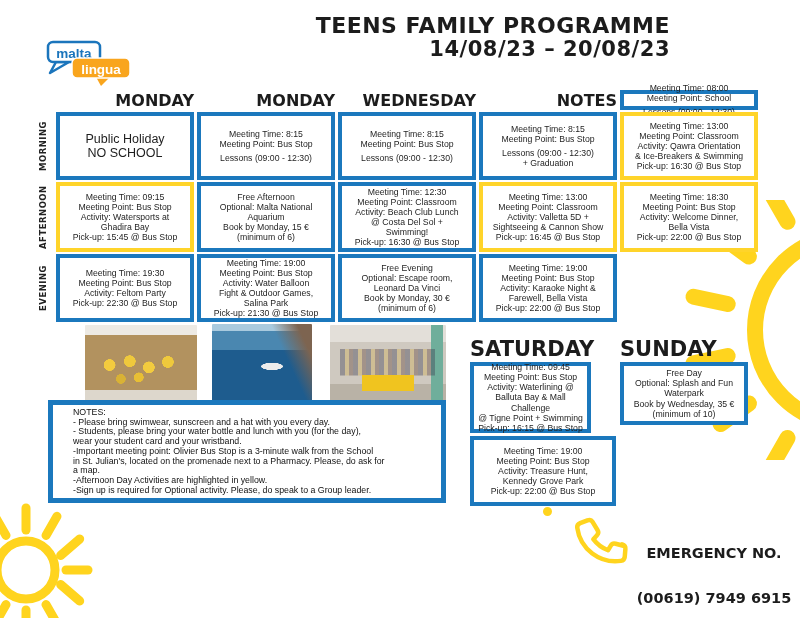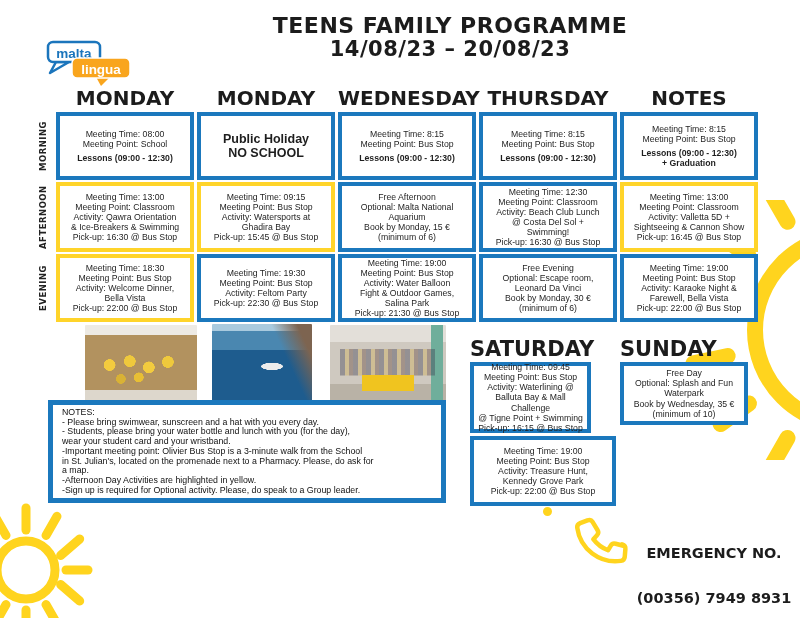"TEENS FAMILY PROGRAMME" .title { text-align: center -> right }
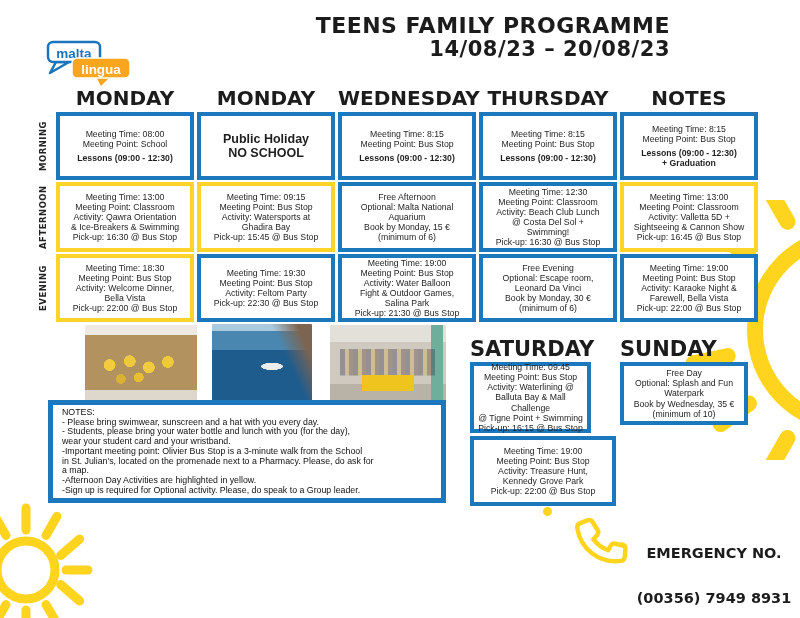"MONDAY" .dayhead { font-size: 20px -> 16px; text-align: center -> right }
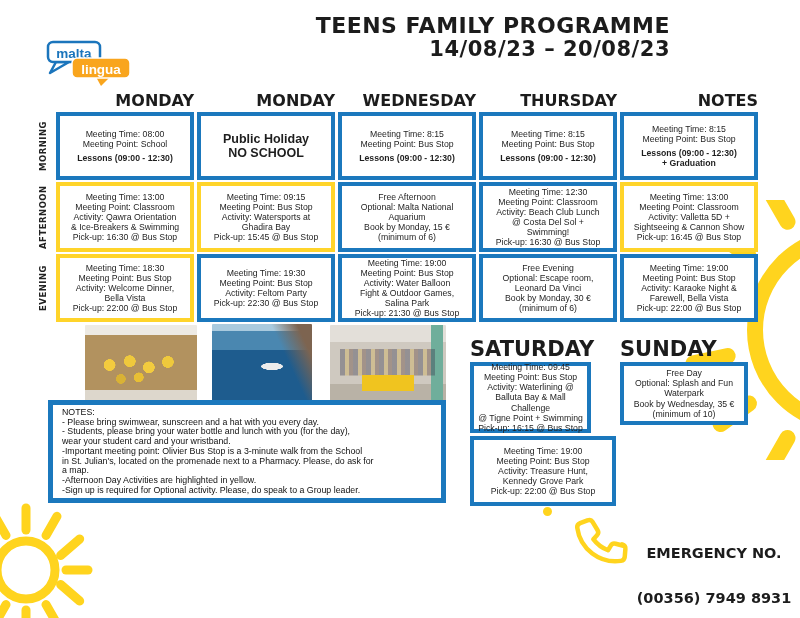"THURSDAY" div.dayhead { html: <div>THURSDAY</div> -> none }
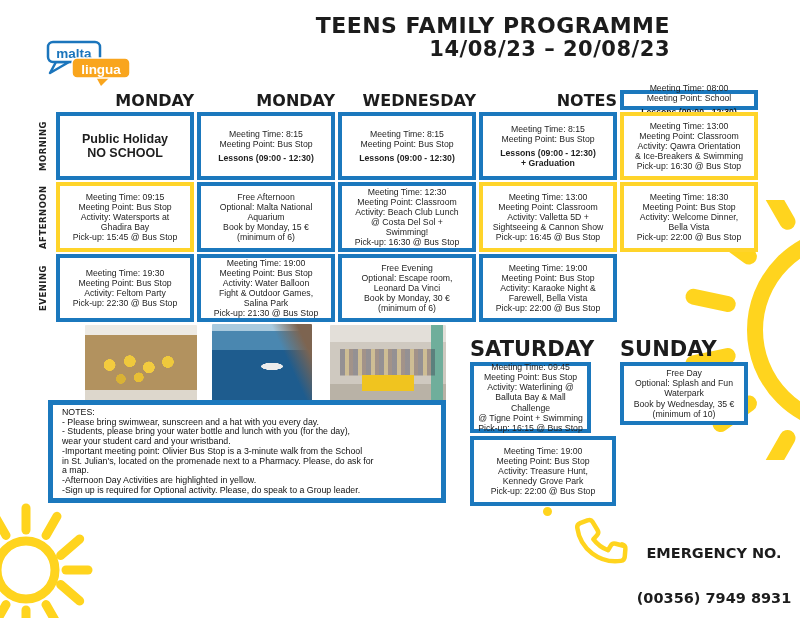"Public Holiday" .cbold { font-weight: bold -> normal }
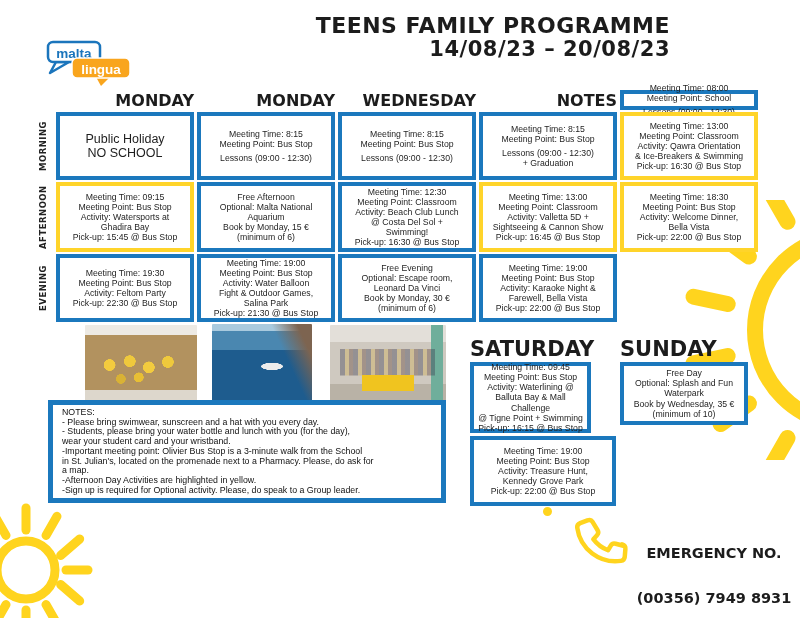"NOTES:" .notes { padding: 3px 9px -> 3px 20px }
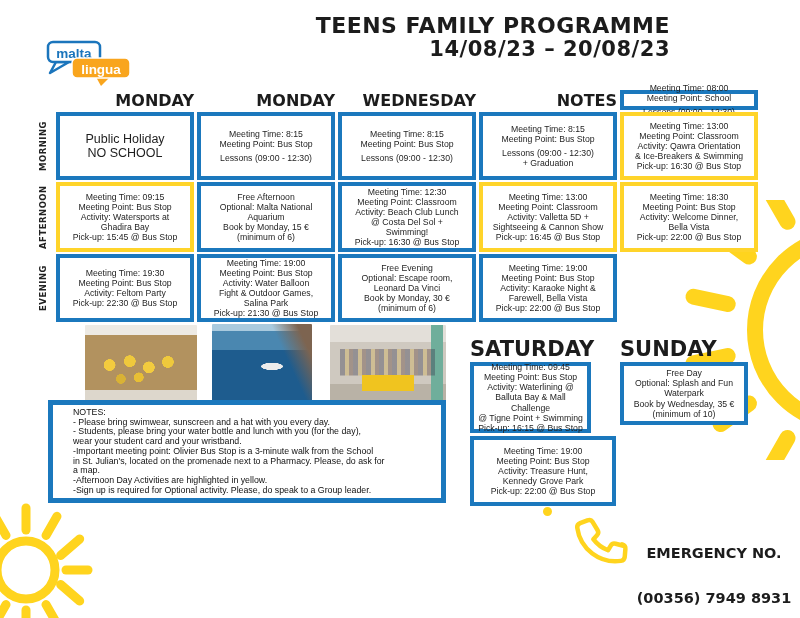"(00356) 7949 8931" div.el { text: 00356) 7949 8931 -> 00619) 7949 6915 }
